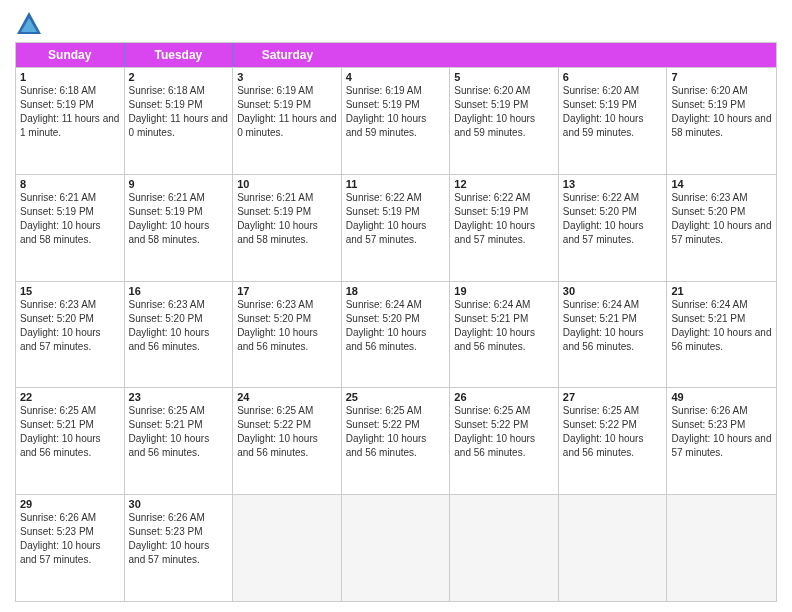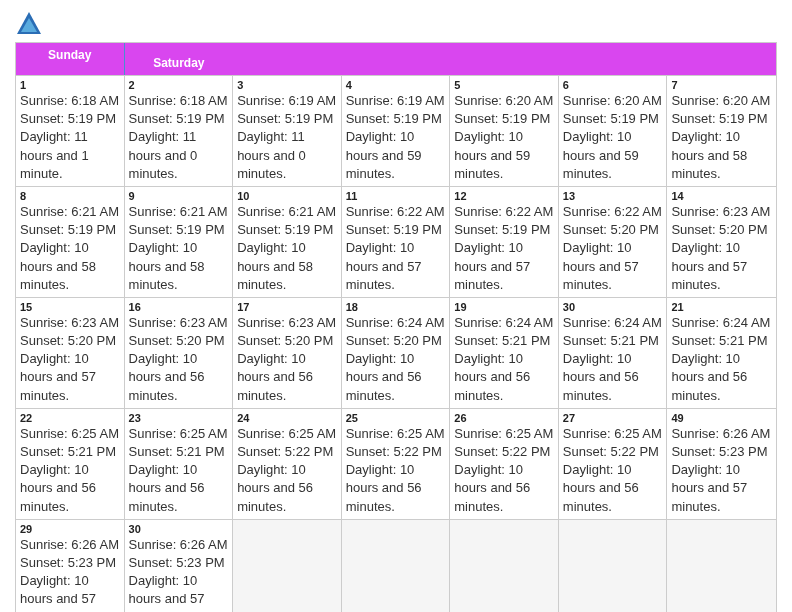"Tuesday" div.cal-header-cell { html: none -> <div>Tuesday</div> }
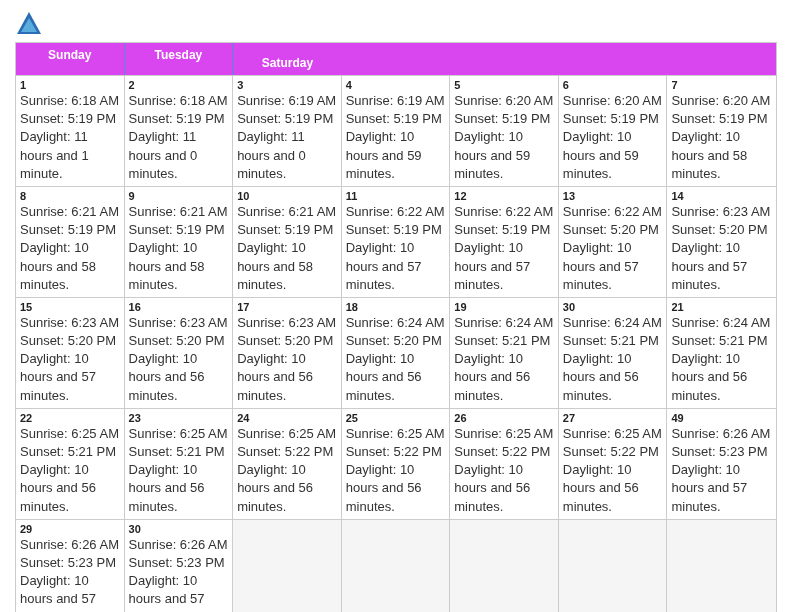"Saturday" .cal-header-cell:last-child { margin-top: 8px -> none }
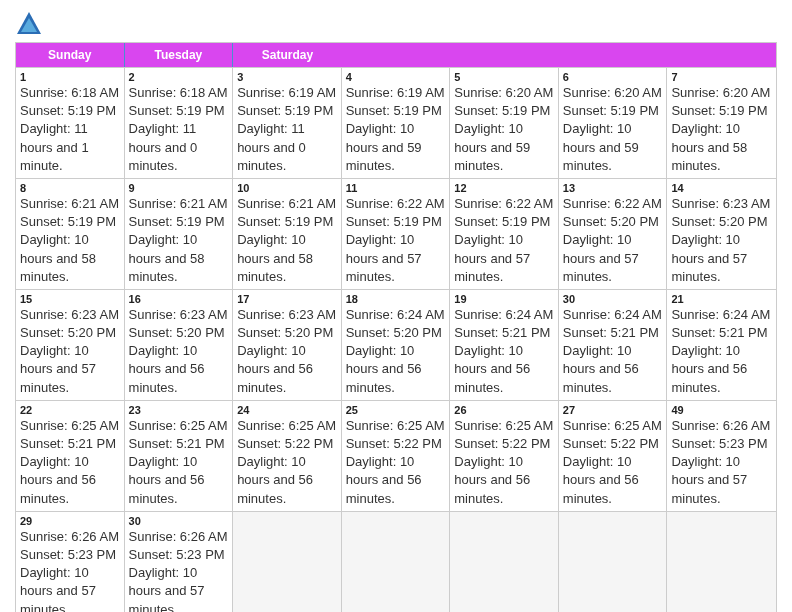"Sunrise: 6:18 AM" .cell-text { font-size: 13px -> 10px }
